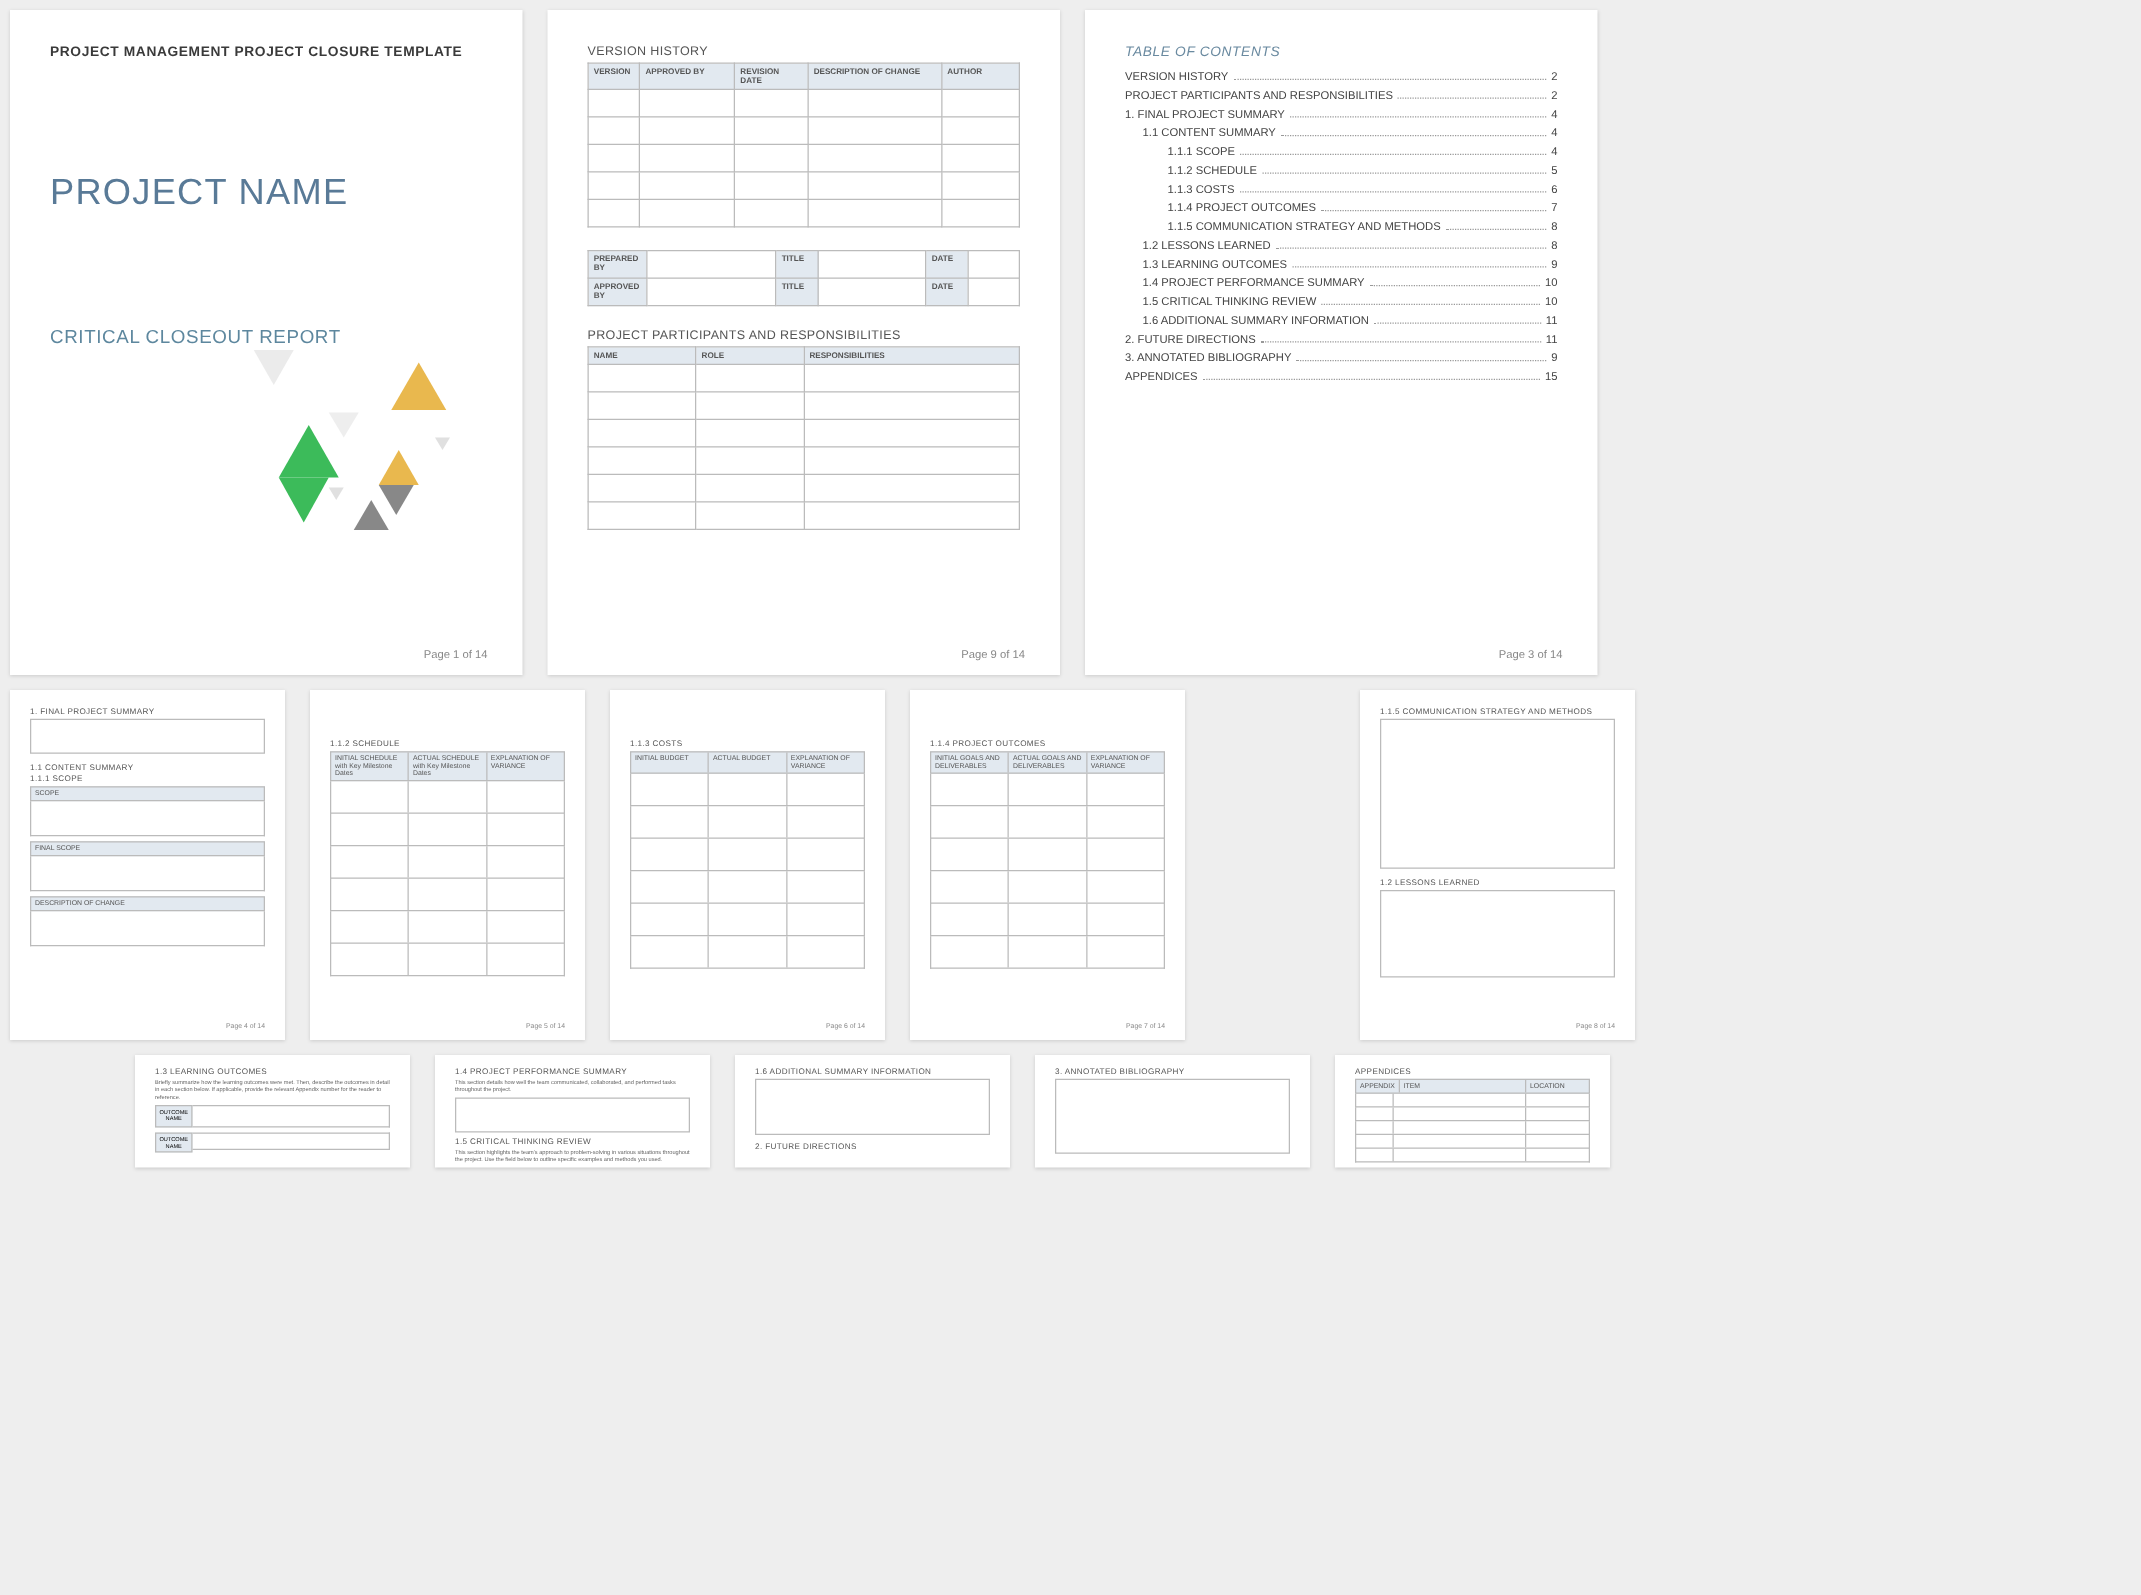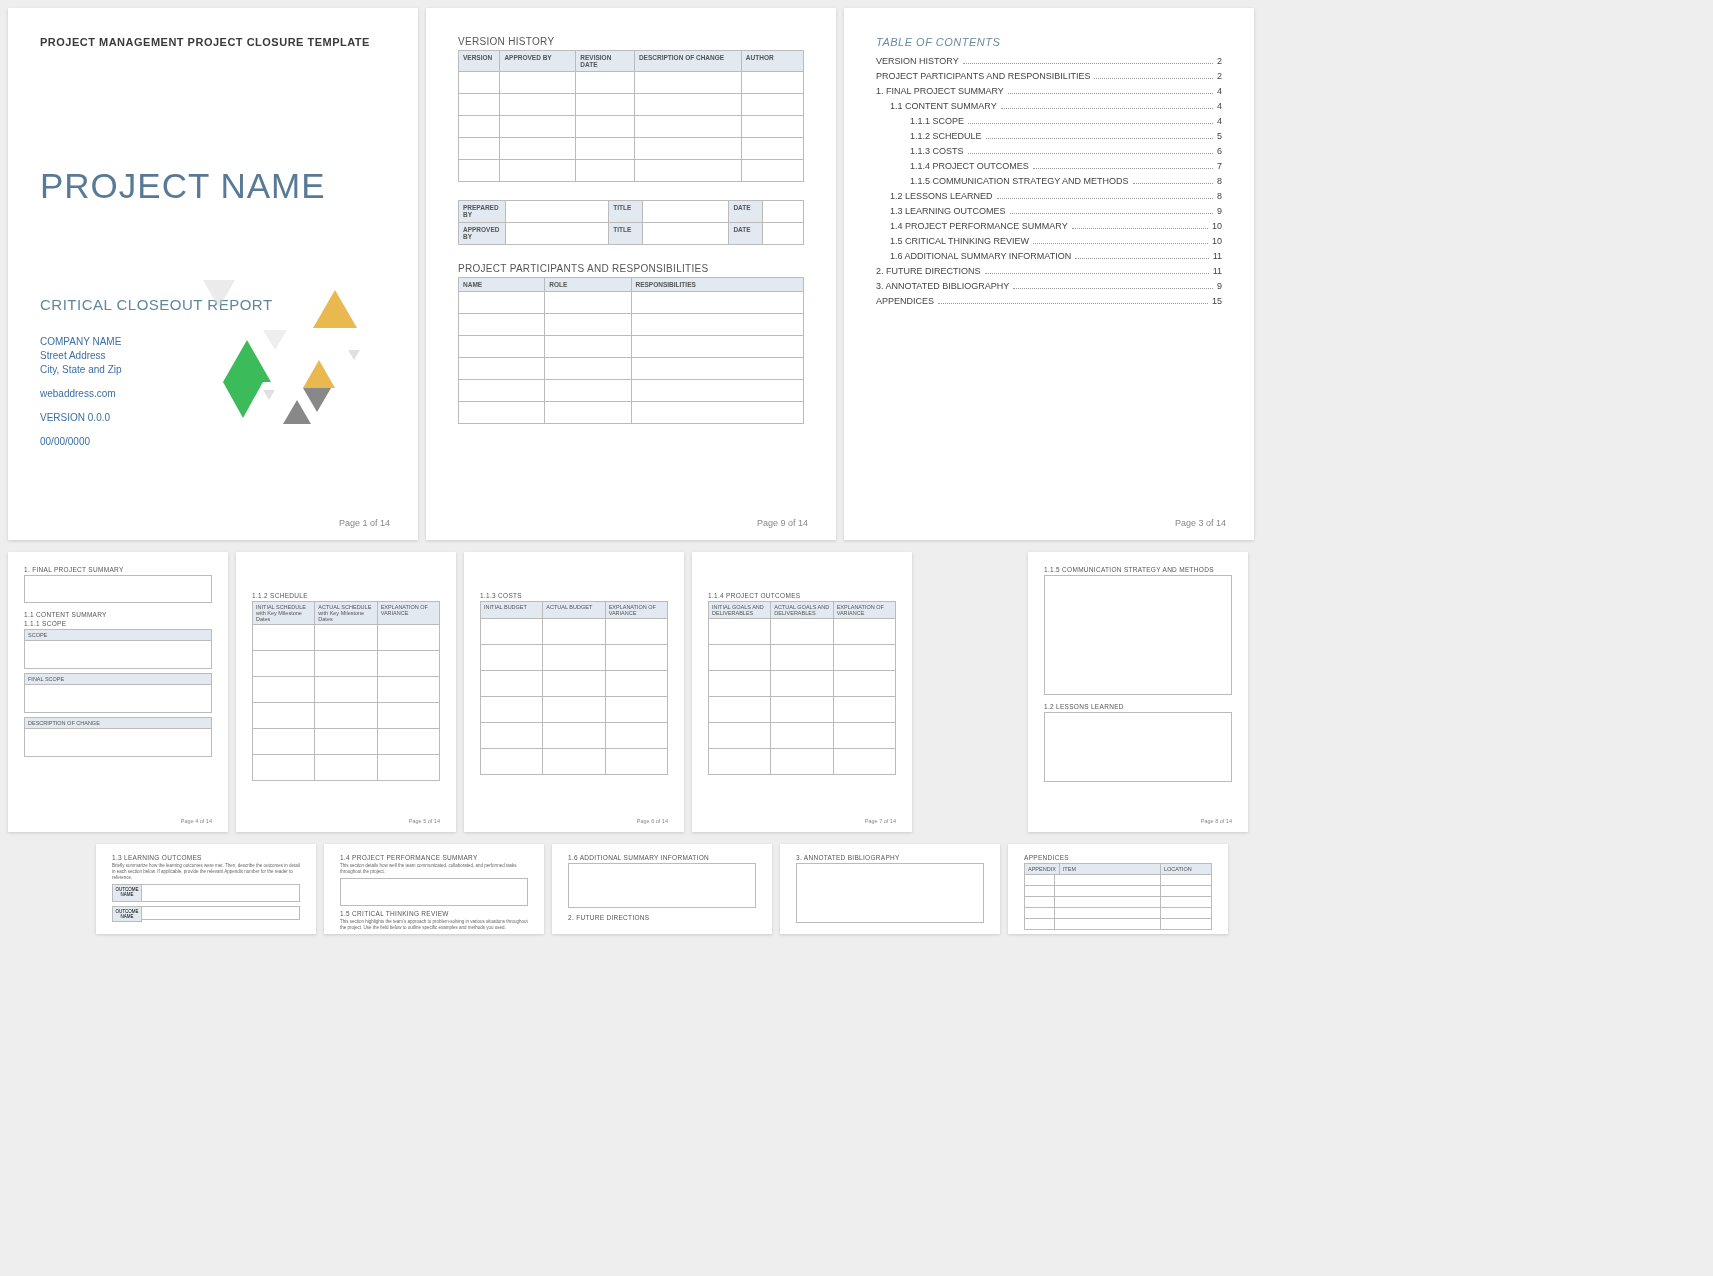"PROJECT MANAGEMENT PROJECT CLOSURE" .row { gap: 8px -> 20px }
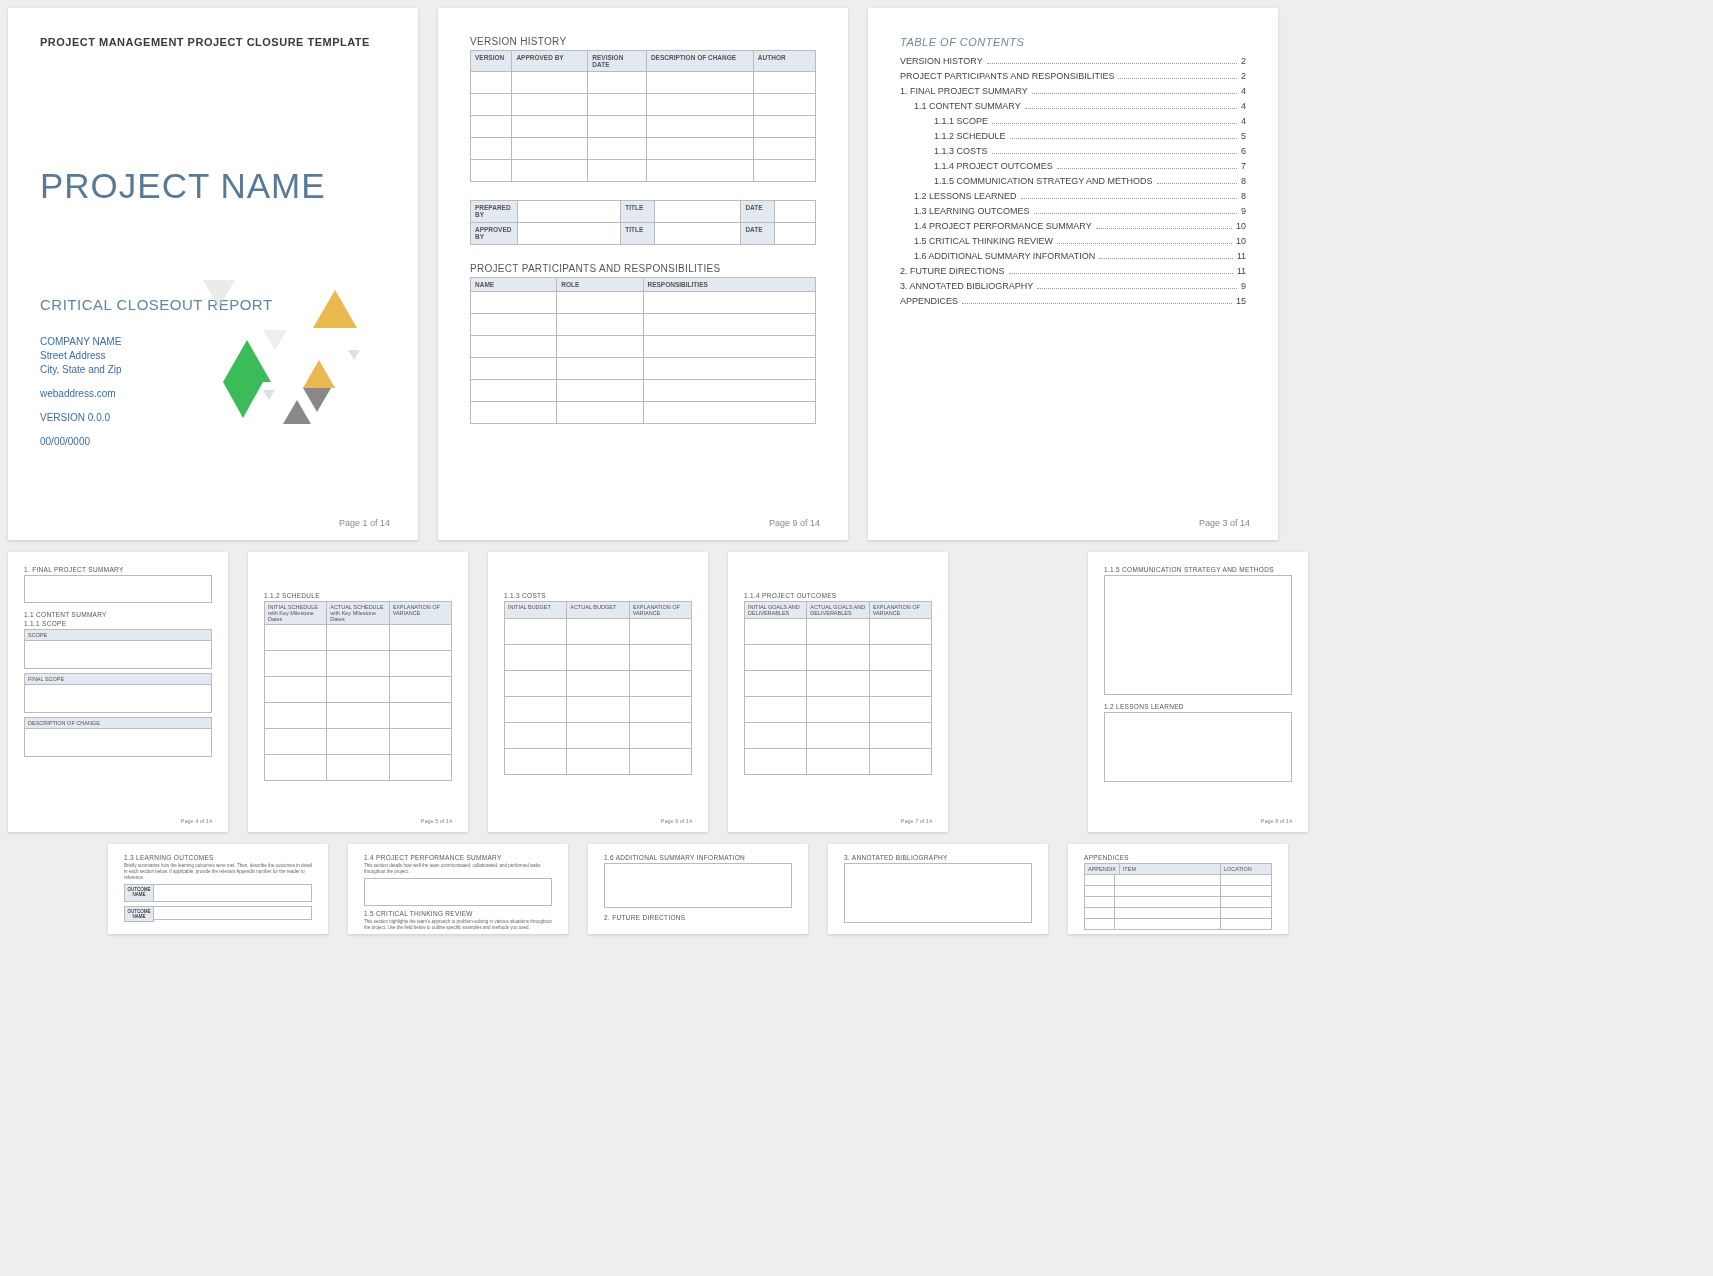"PROJECT NAME" .p1-title { font-size: 35px -> 29px; margin-top: 118px -> 90px }
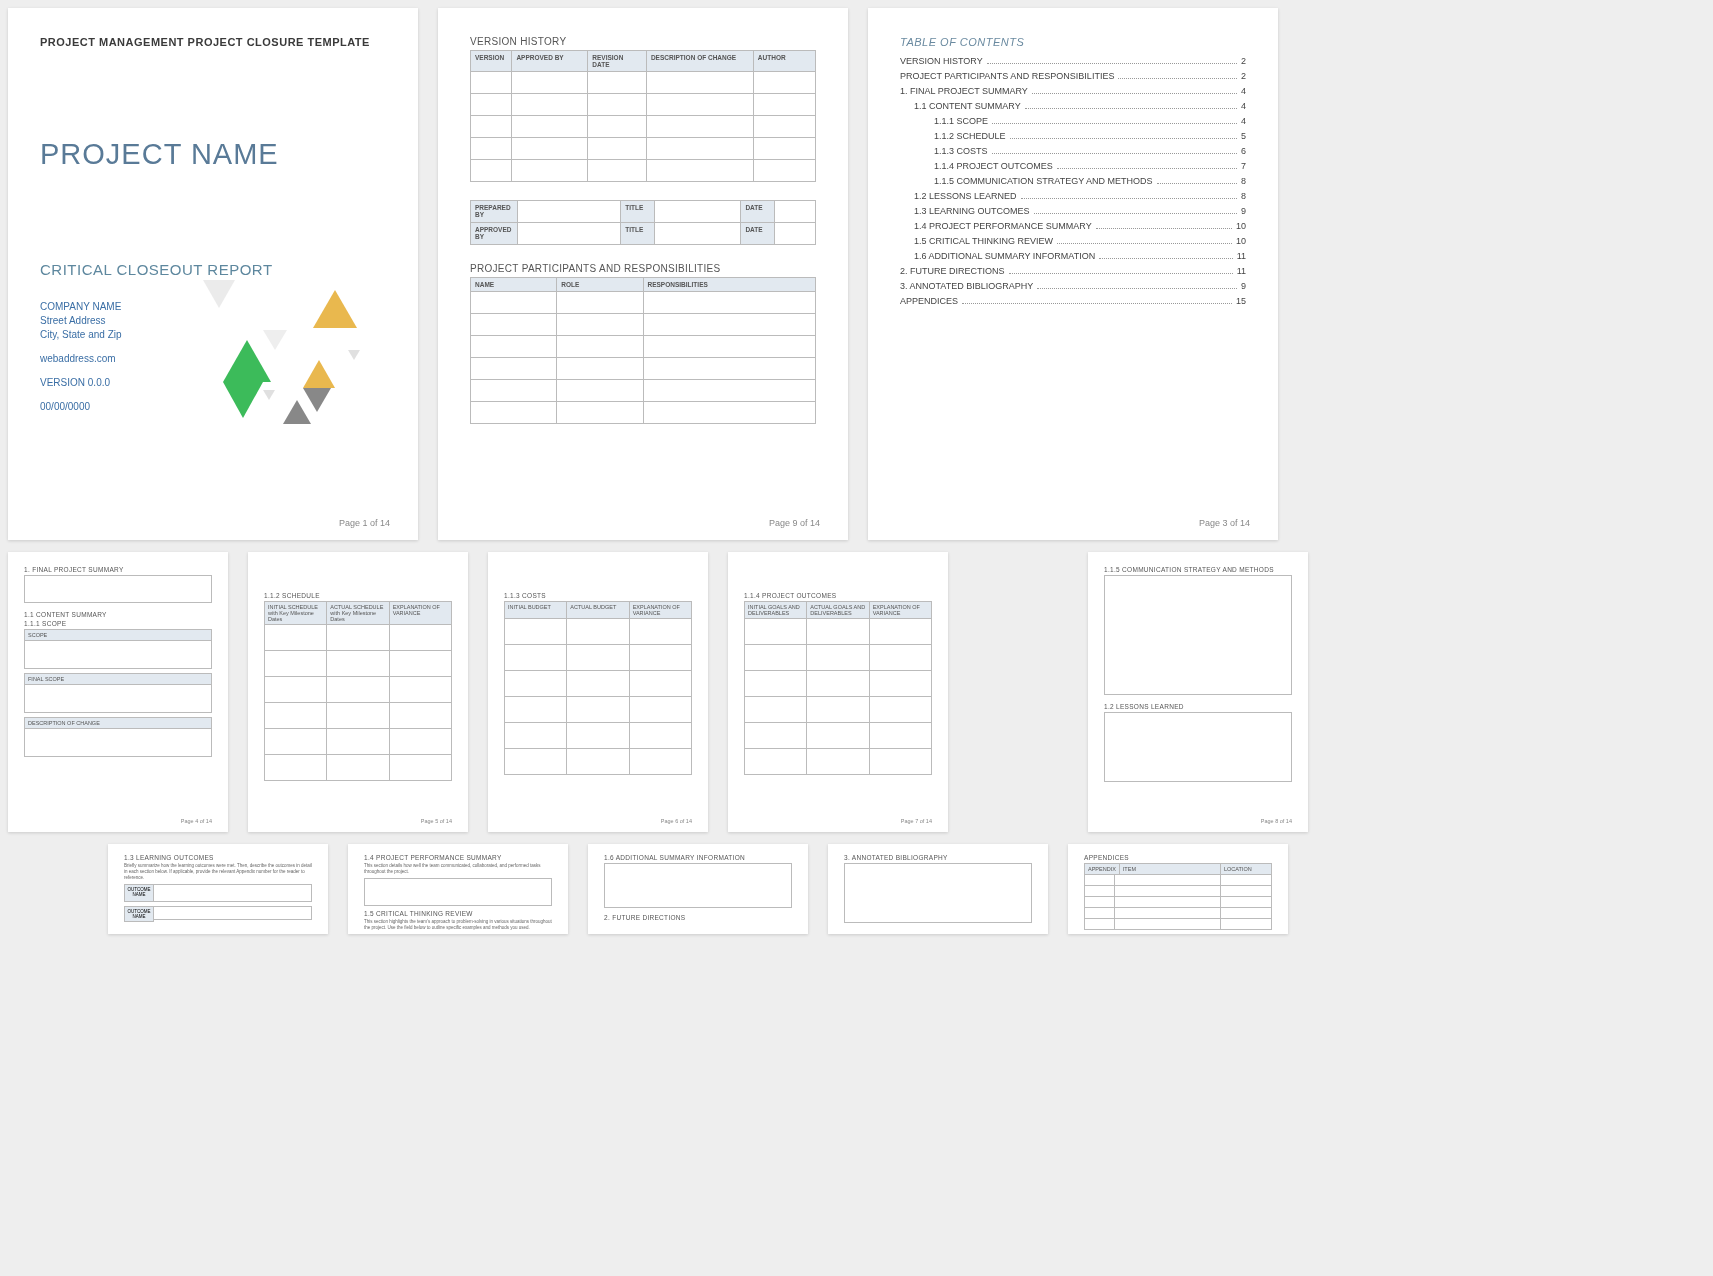"COMPANY NAME" div.p1-info { html: <div> <div>COMPANY NAME</div> <div>Street Address</div> <div>City, State and Zip</div> <div>webaddress.com</div> <div>VERSION 0.0.0</div> <div>00/00/0000</div> </div> -> none }
